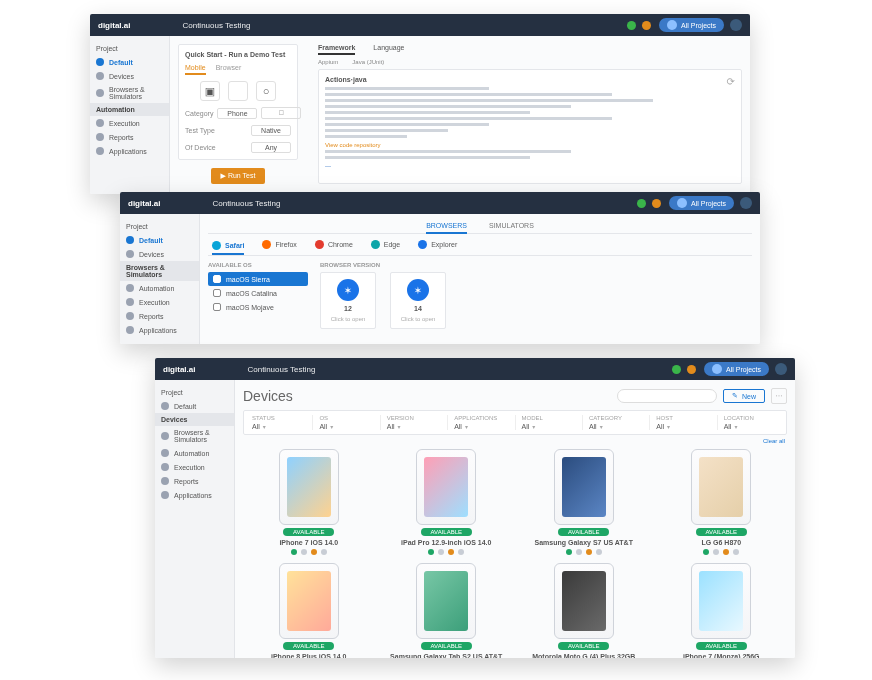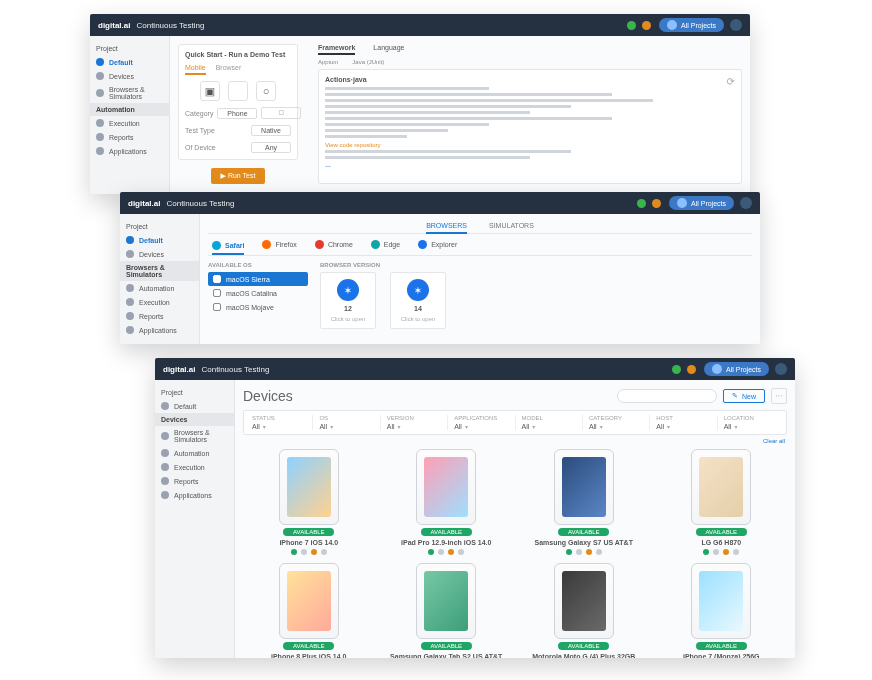"Continuous Testing" .subtitle { margin-left: none -> 46px }
